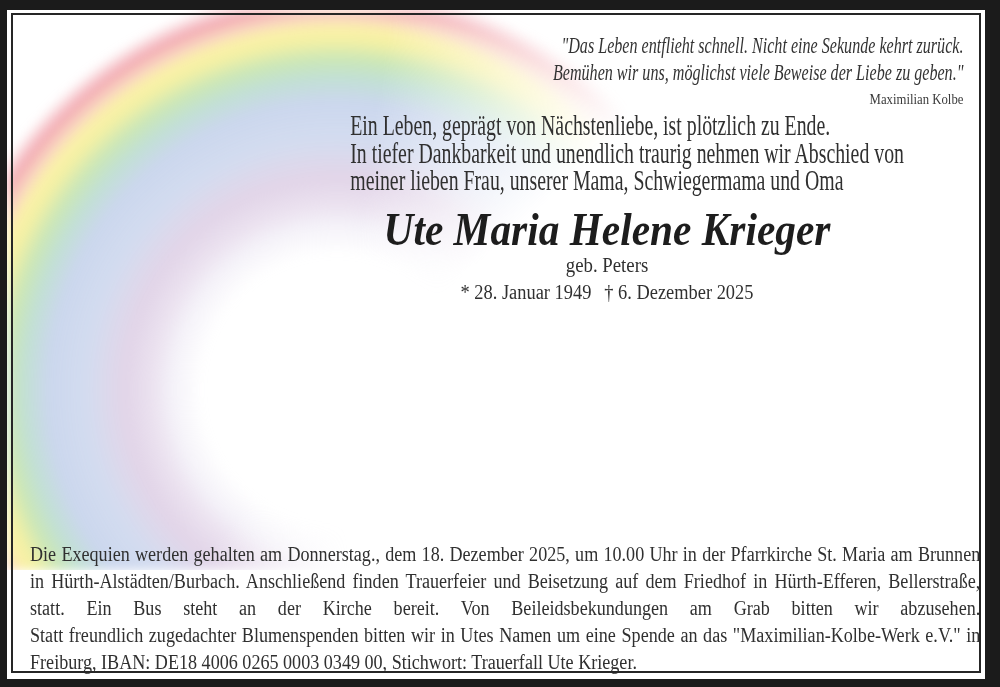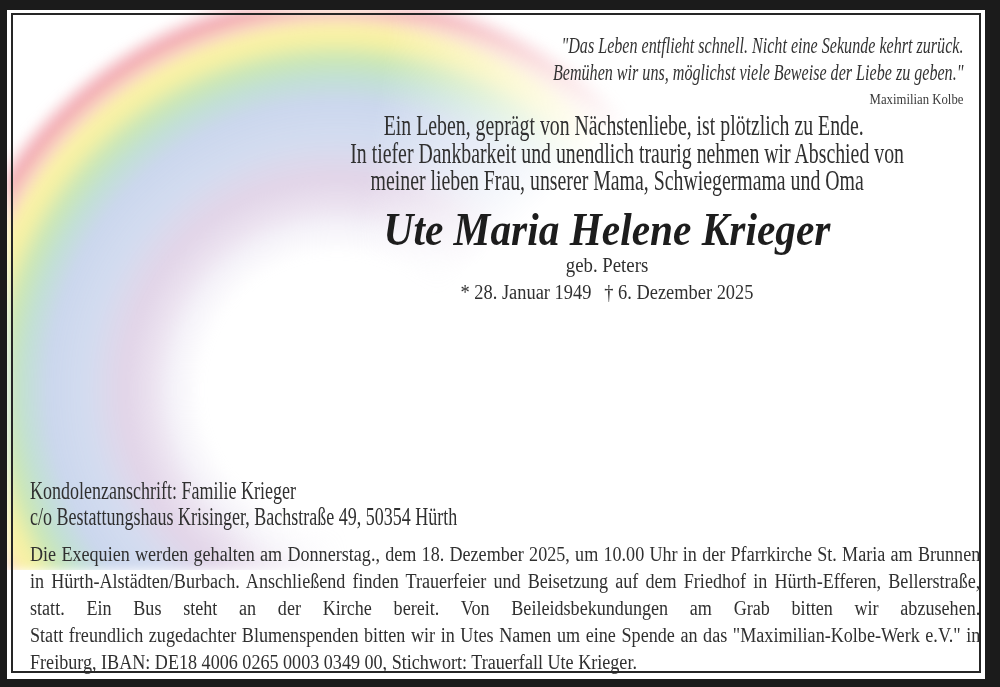"Ein Leben, geprägt von Nächstenliebe," .intro { text-align: right -> left }
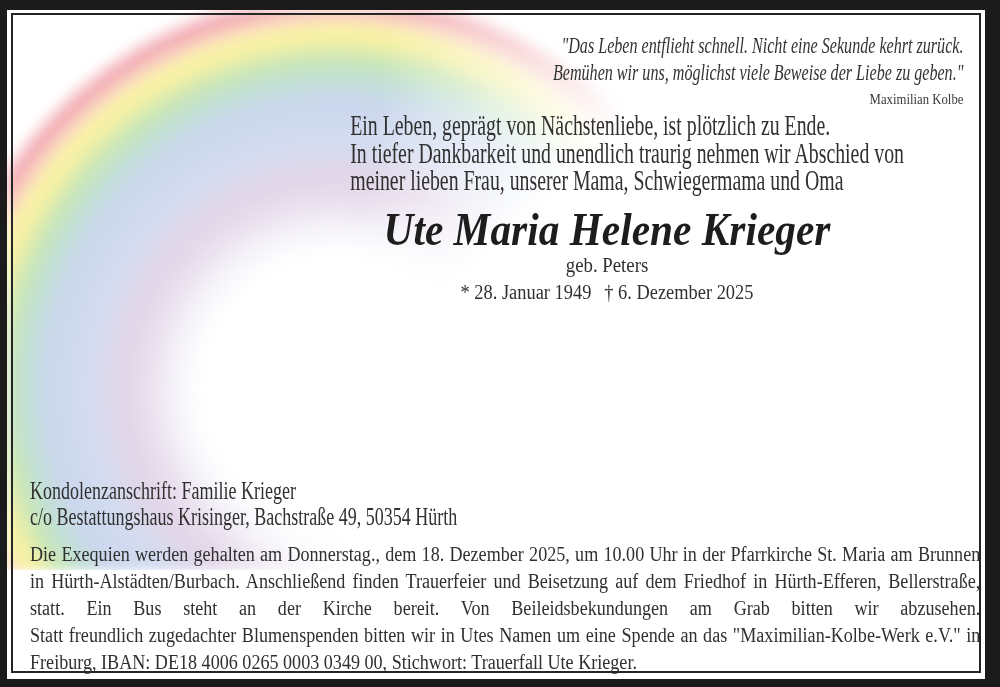"Kondolenzanschrift: Familie Krieger" div.condolence { html: <div> <div>Kondolenzanschrift: Familie Krieger</div> <div>c/o Bestattungshaus Krisinger, Bachstraße 49, 50354 Hürth</div> </div> -> none }
